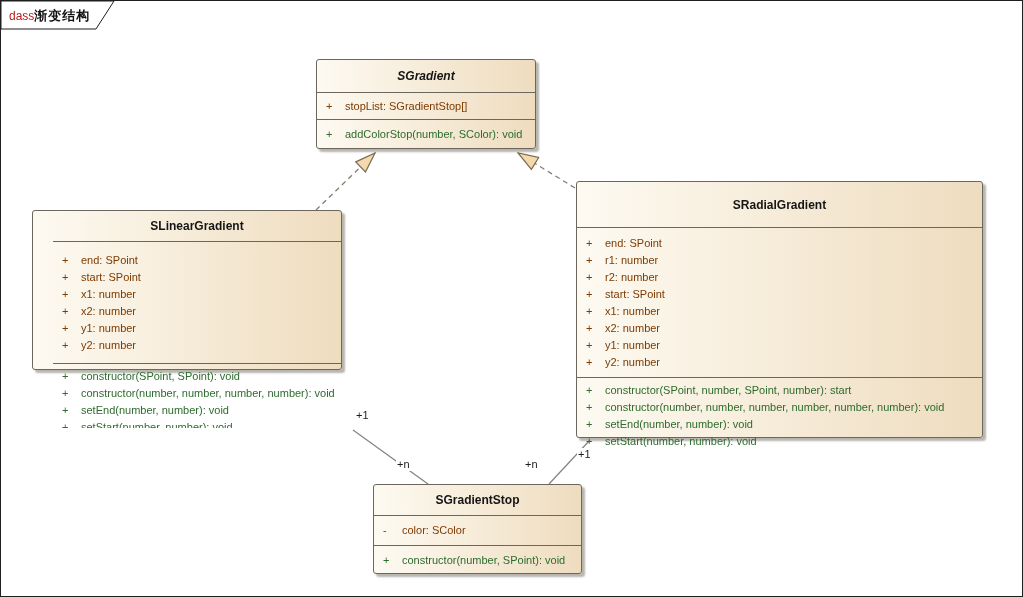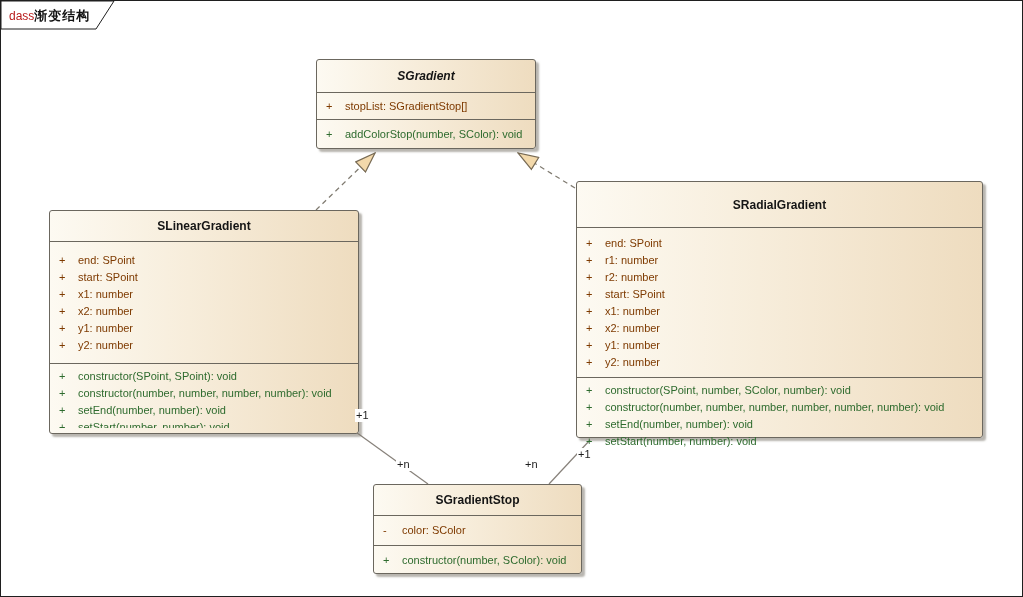"SLinearGradient" #box-slinear { height: 224px -> 160px; left: 48px -> 31px; padding-left: none -> 20px }
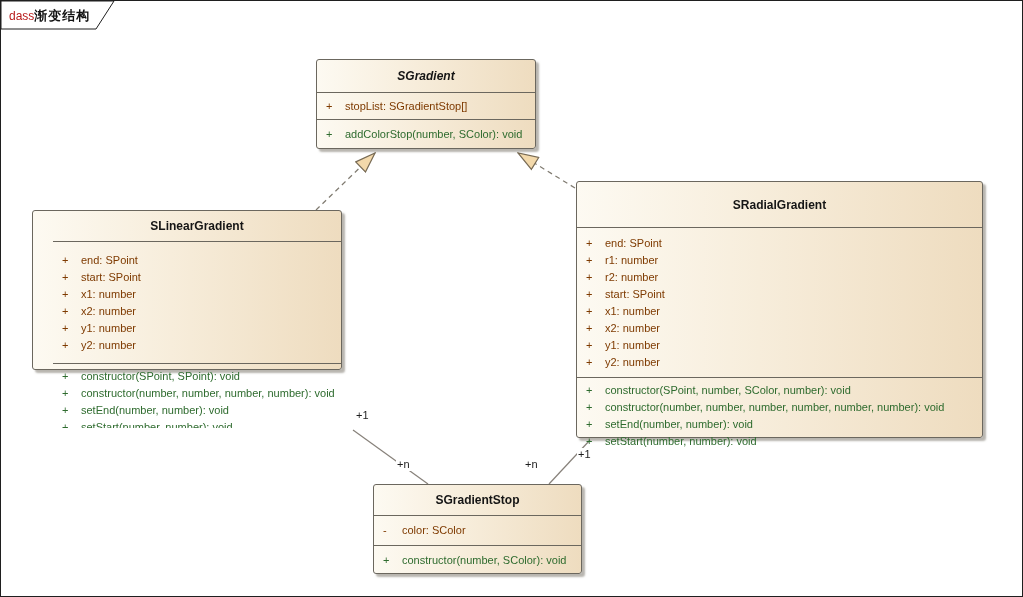"constructor(SPoint, number, SColor," span { text: SColor, number): void -> SPoint, number): start }
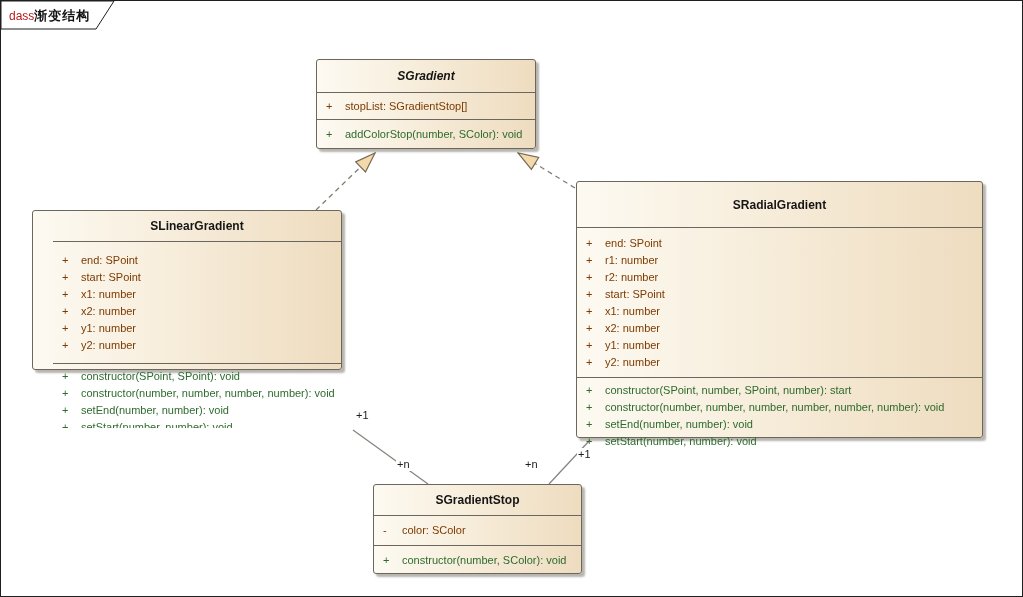"constructor(number, SColor): void" span { text: SColor -> SPoint }
